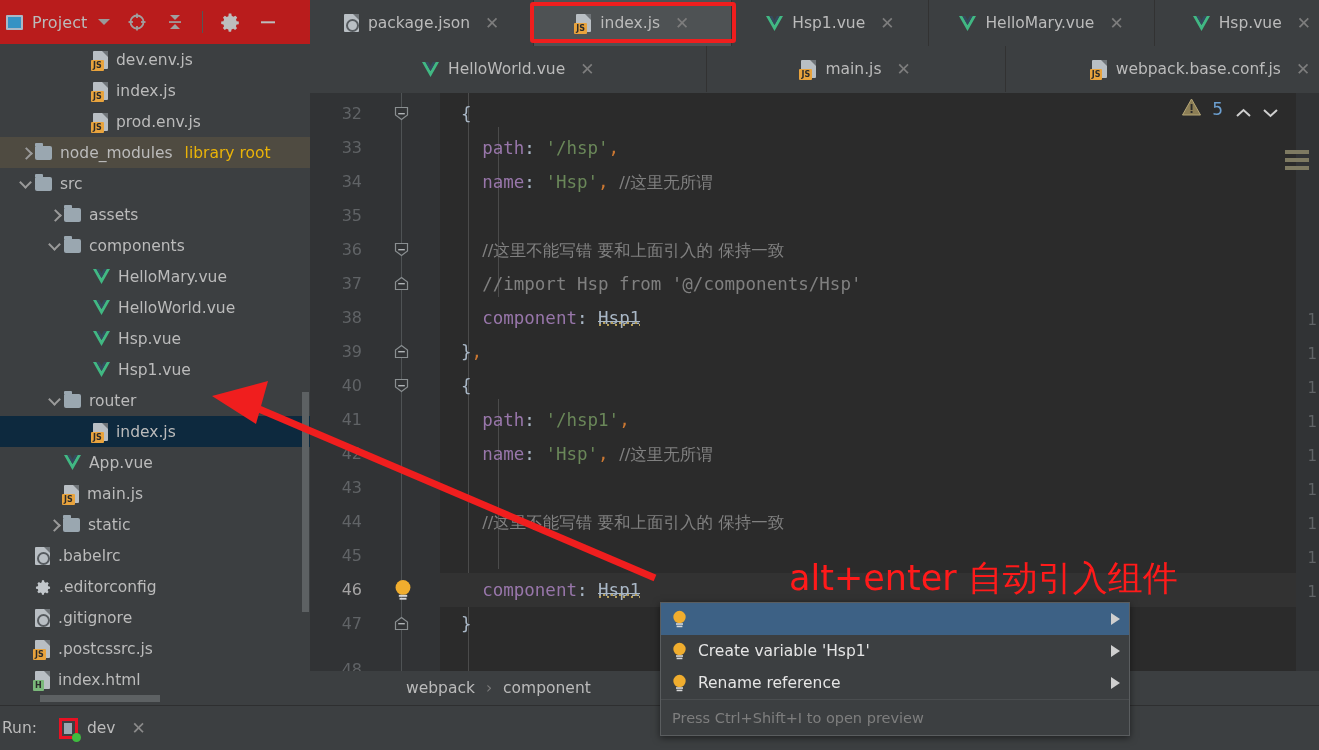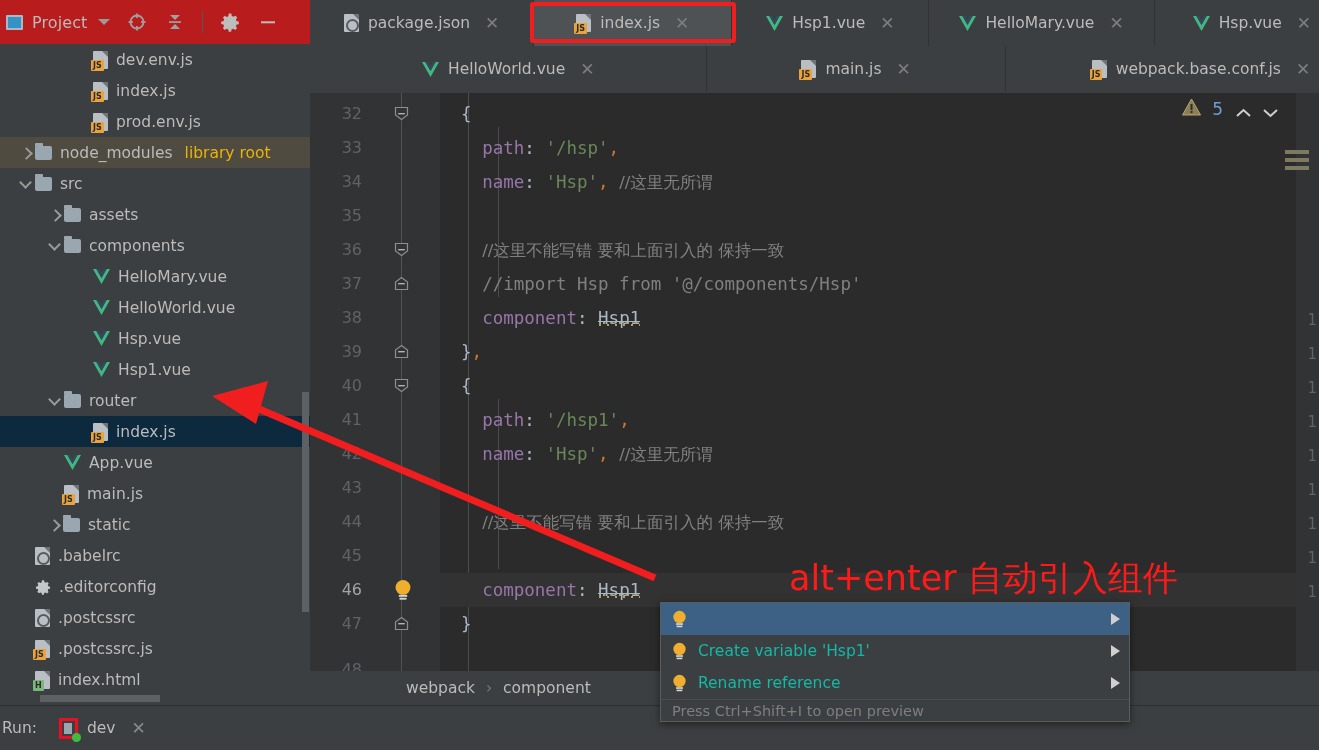".postcssrc" span.tree-label { text: .postcssrc -> .gitignore }
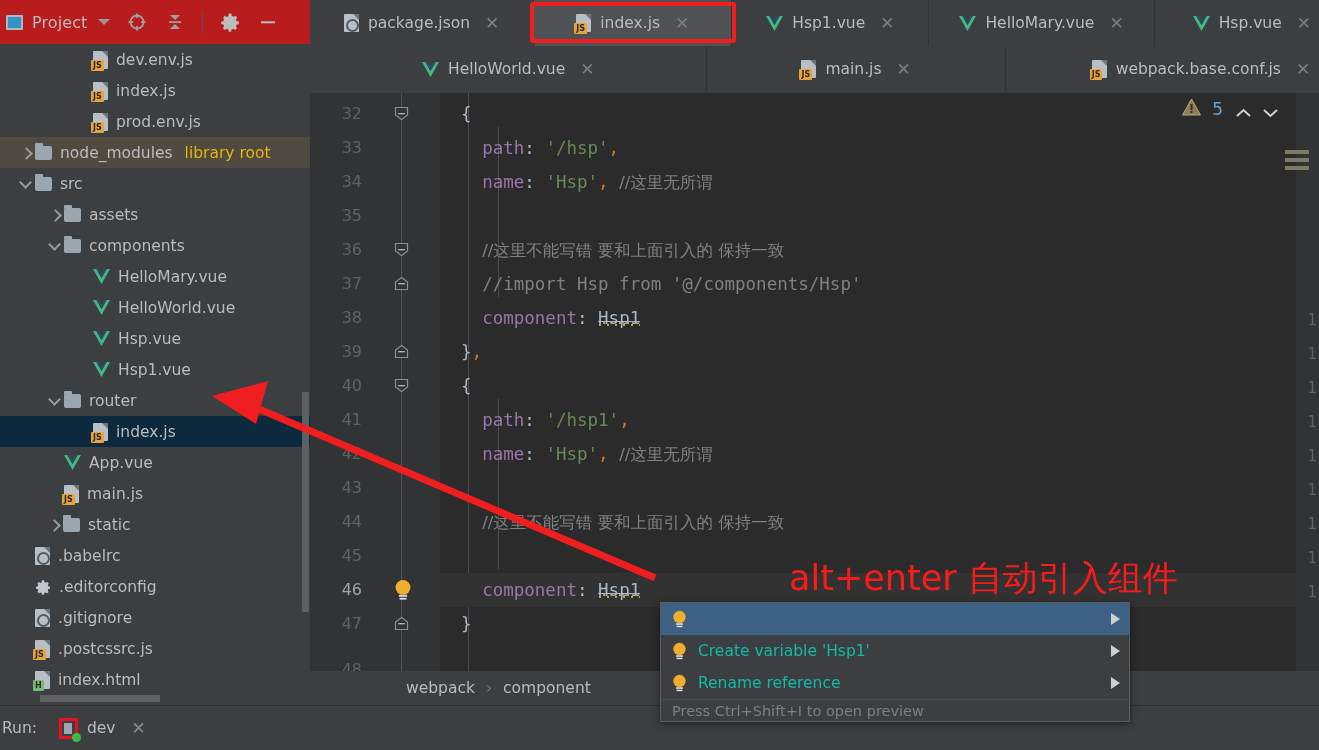"Create variable 'Hsp1'" .pop-item { color: #14b8a6 -> #e5e5e5 }
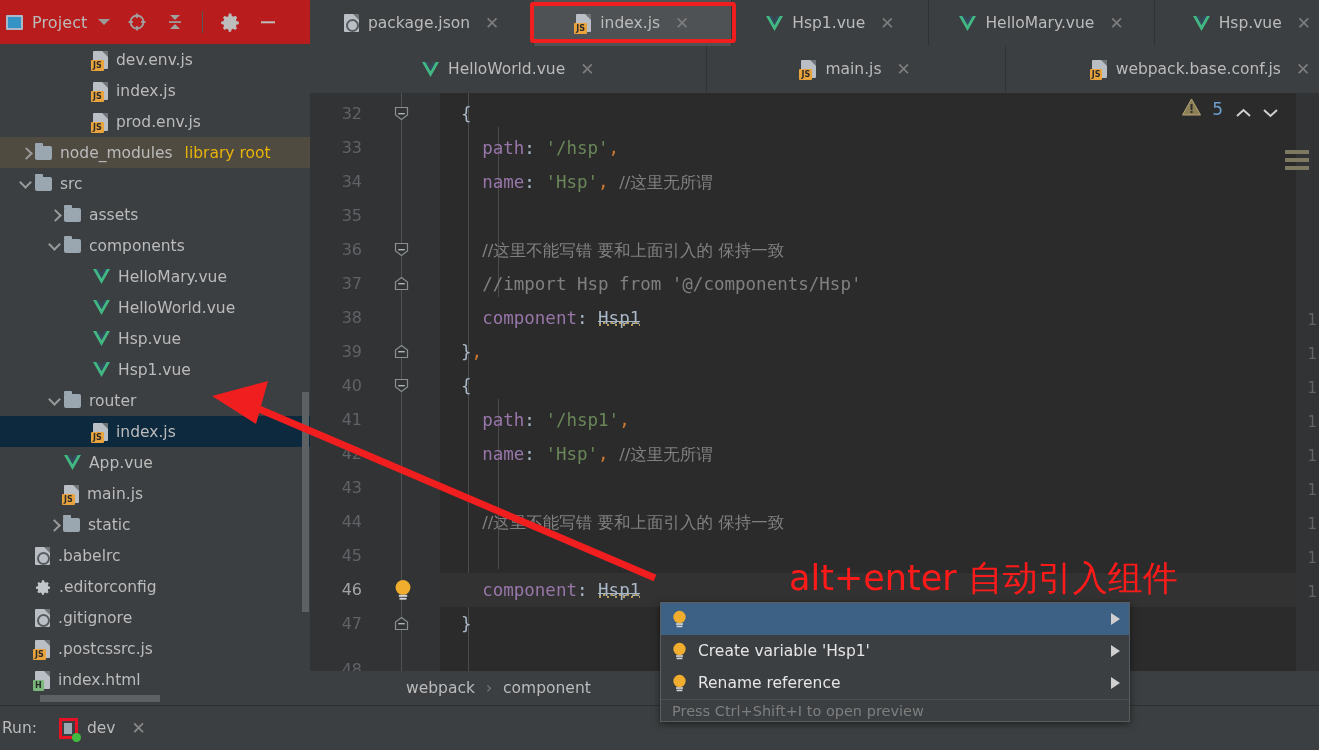"Press Ctrl+Shift+I to open preview" .pop-hint { height: 22px -> 36px }
